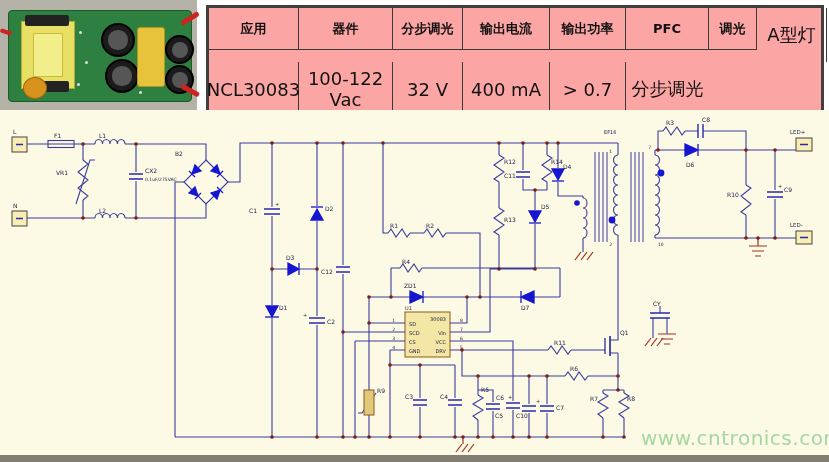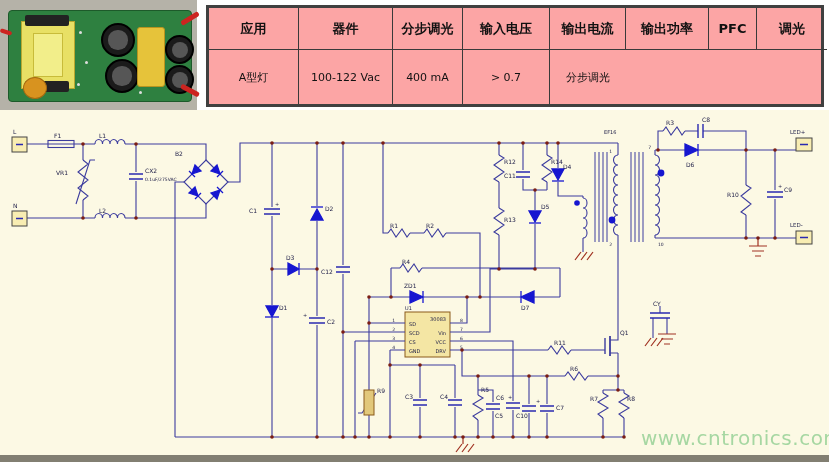"输入电压" div.th { html: <div>输入电压</div> -> none }
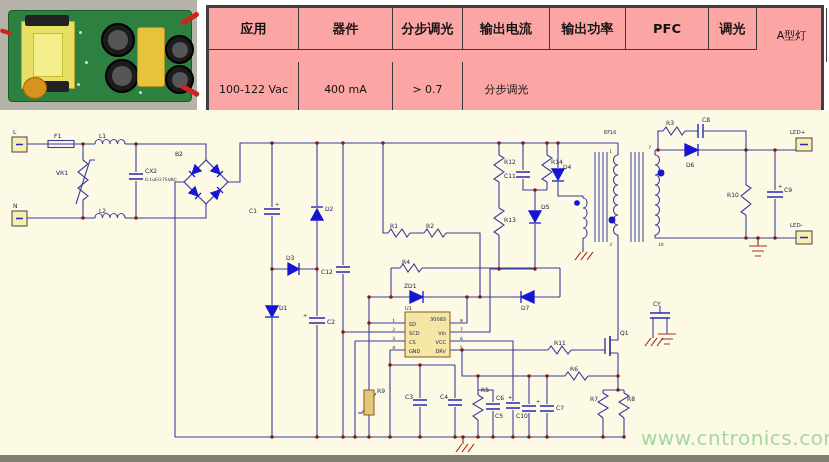"A型灯" .tbl .td { font-size: 11px -> 18px }
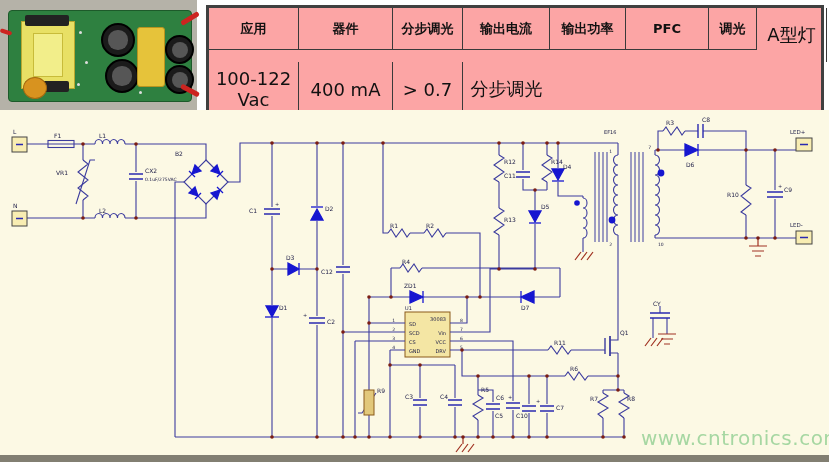"NCL30083" div.td { html: none -> <div>NCL30083</div> }
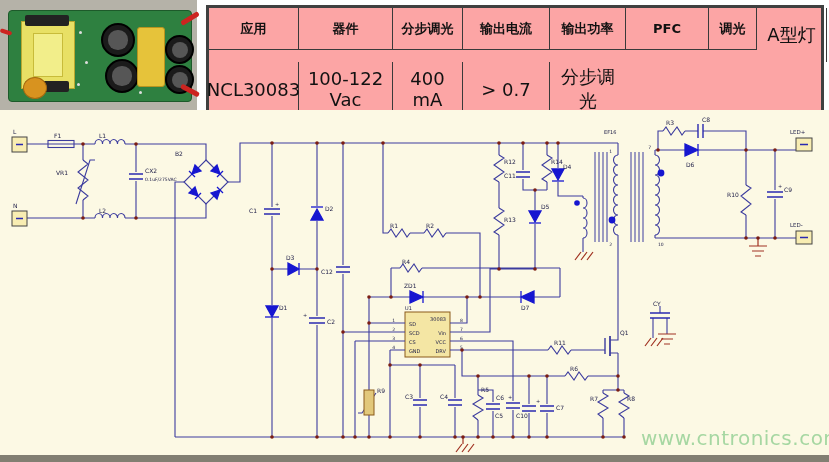"32 V" div.td { html: none -> <div>32 V</div> }
